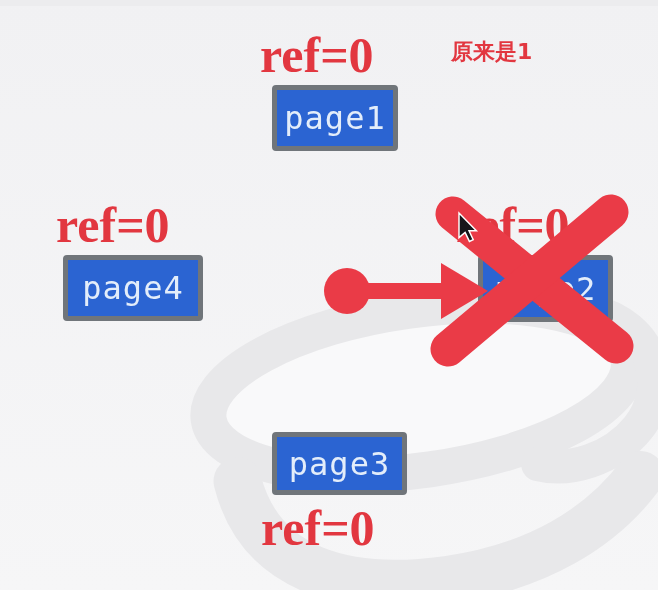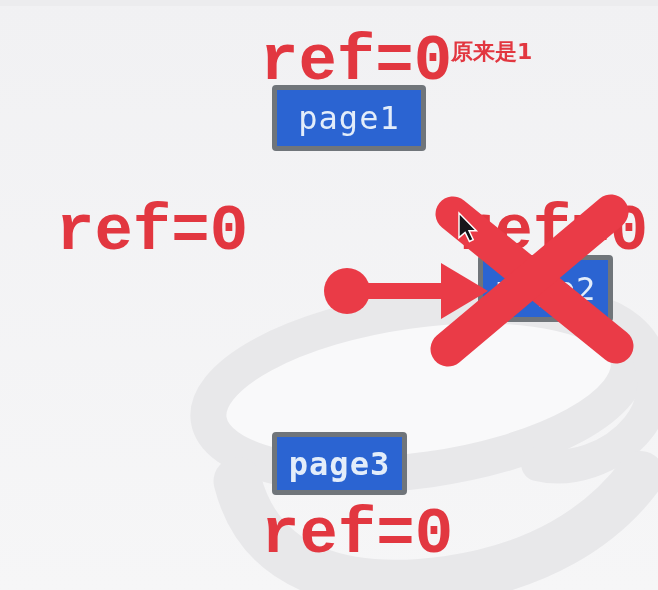"ref=0" .ref-label { font-family: Liberation Mono, monospace -> Liberation Serif, serif; font-size: 64px -> 50px }
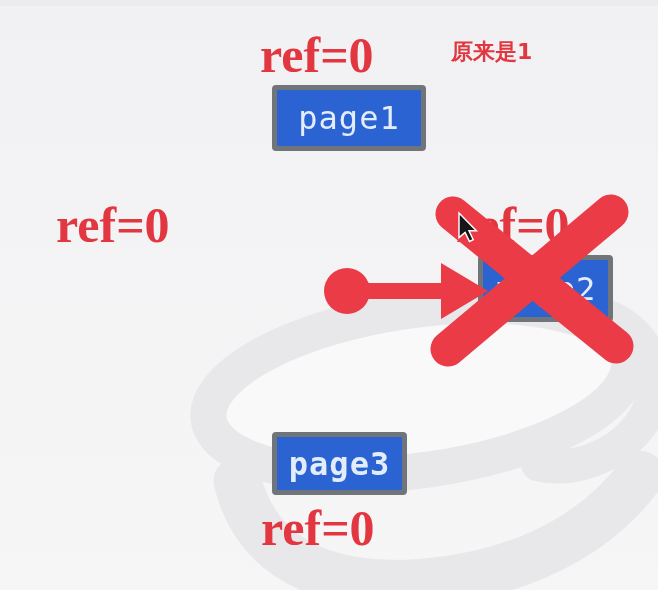"page1" .box-page1 { width: 154px -> 126px }
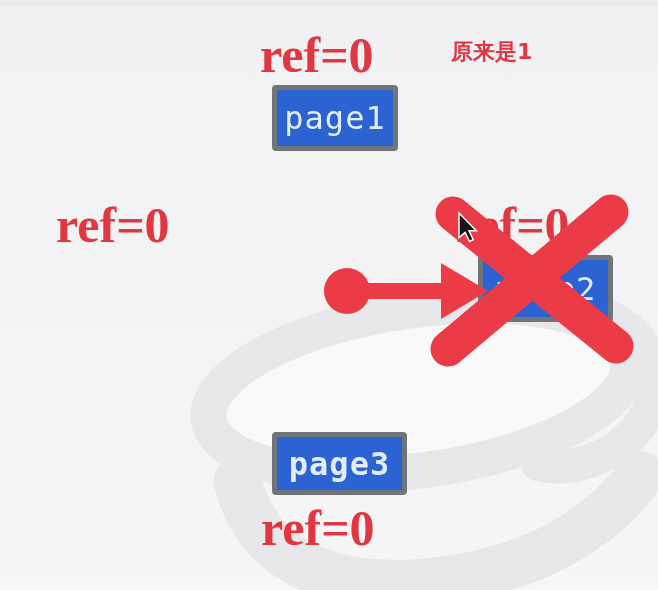"page4" div.page-box { html: none -> <div> <span>page4</span> </div> }
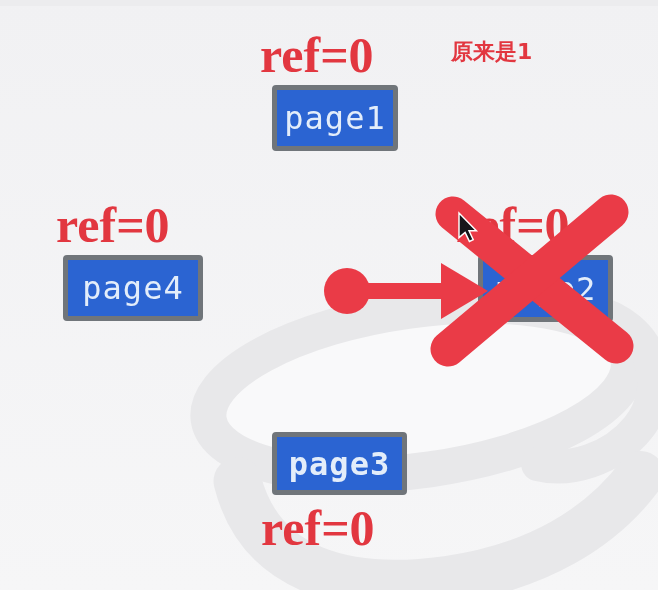"page3" .box-page3 { font-weight: bold -> none }
